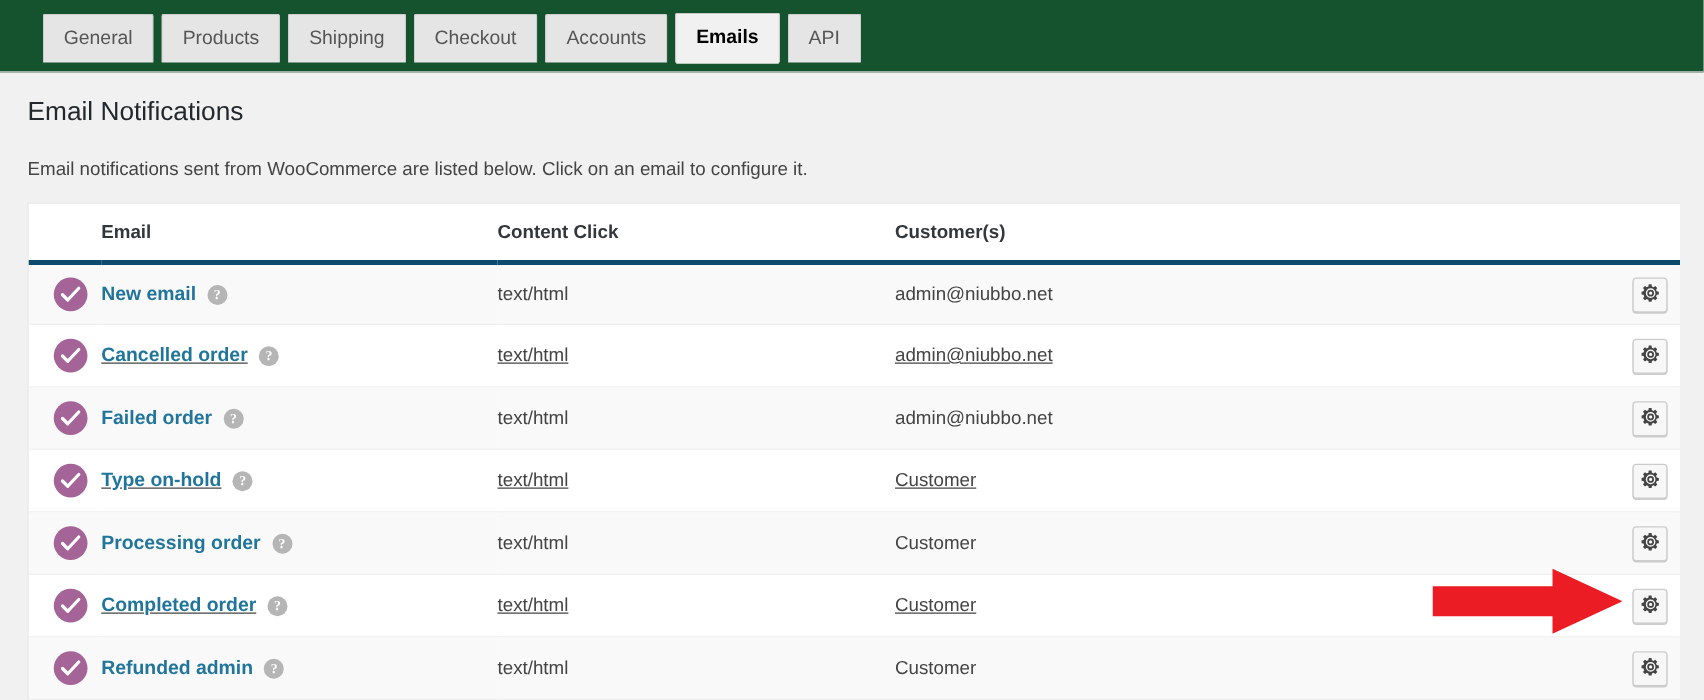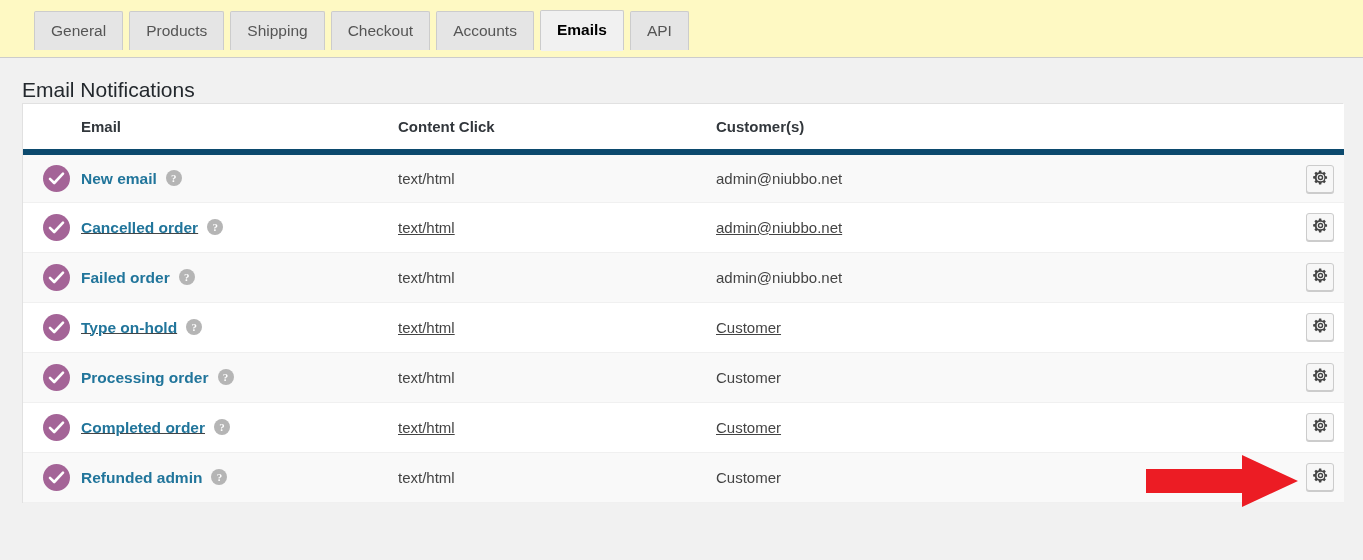"General Products Shipping Checkout" #tab-bar { background: #fef9c3 -> #14532d }
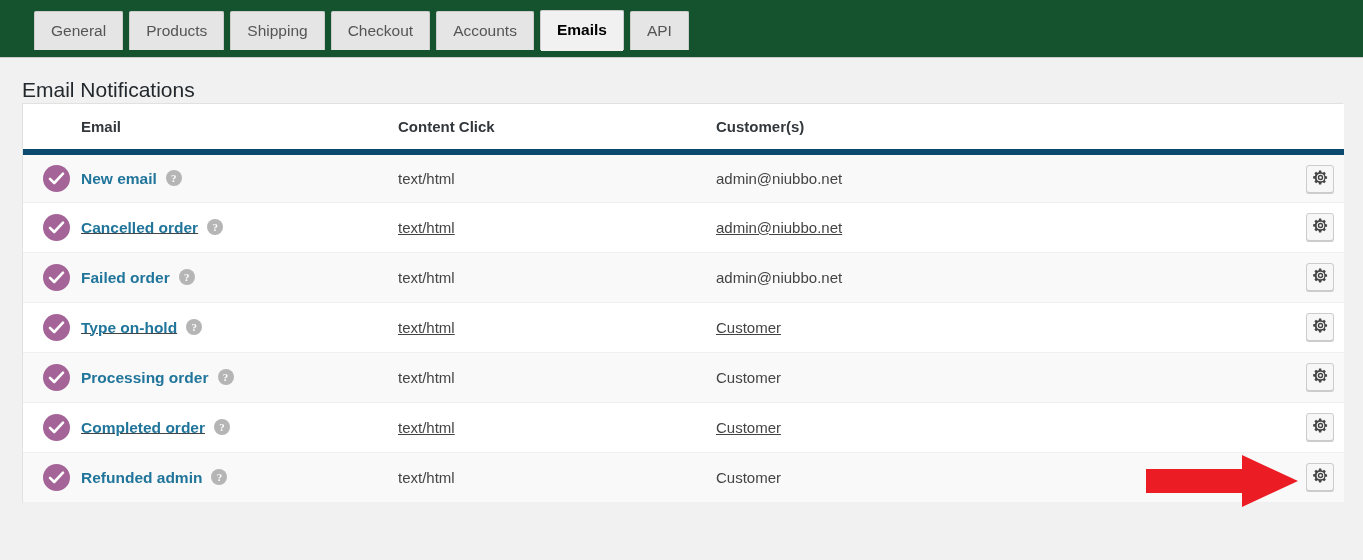"Email notifications sent from" p { html: none -> <p>Email notifications sent from WooCommerce are listed below. Click on an email to configure it.</p> }
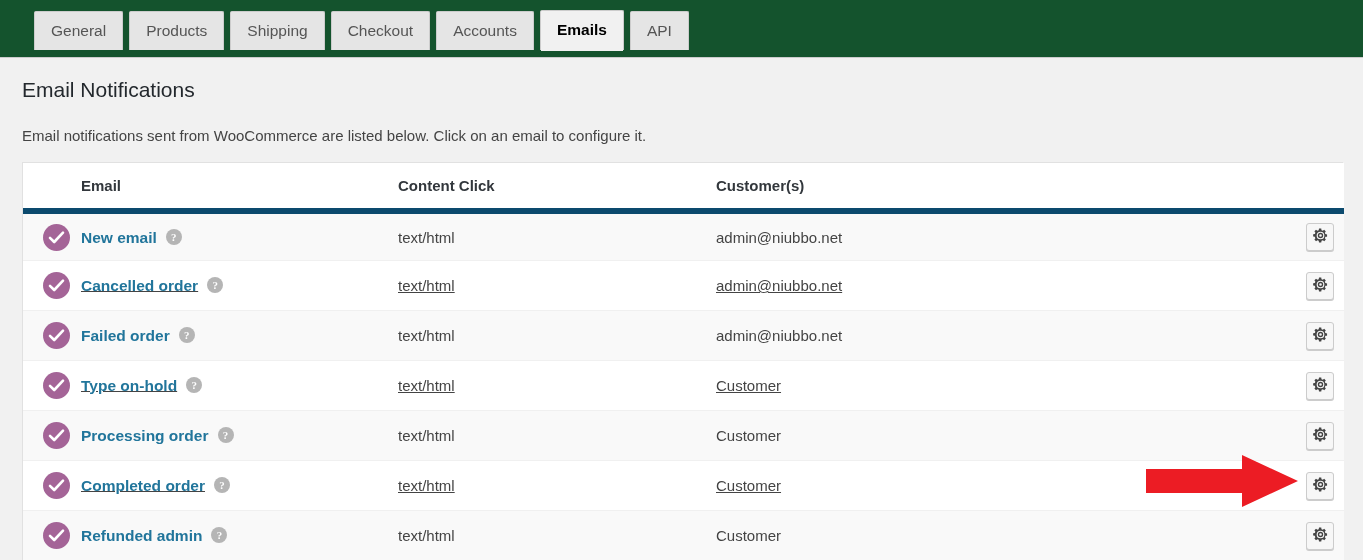"Email" table.wc-emails th { border-bottom: 6px solid #0c4a6e -> 4px solid #0c4a6e }
